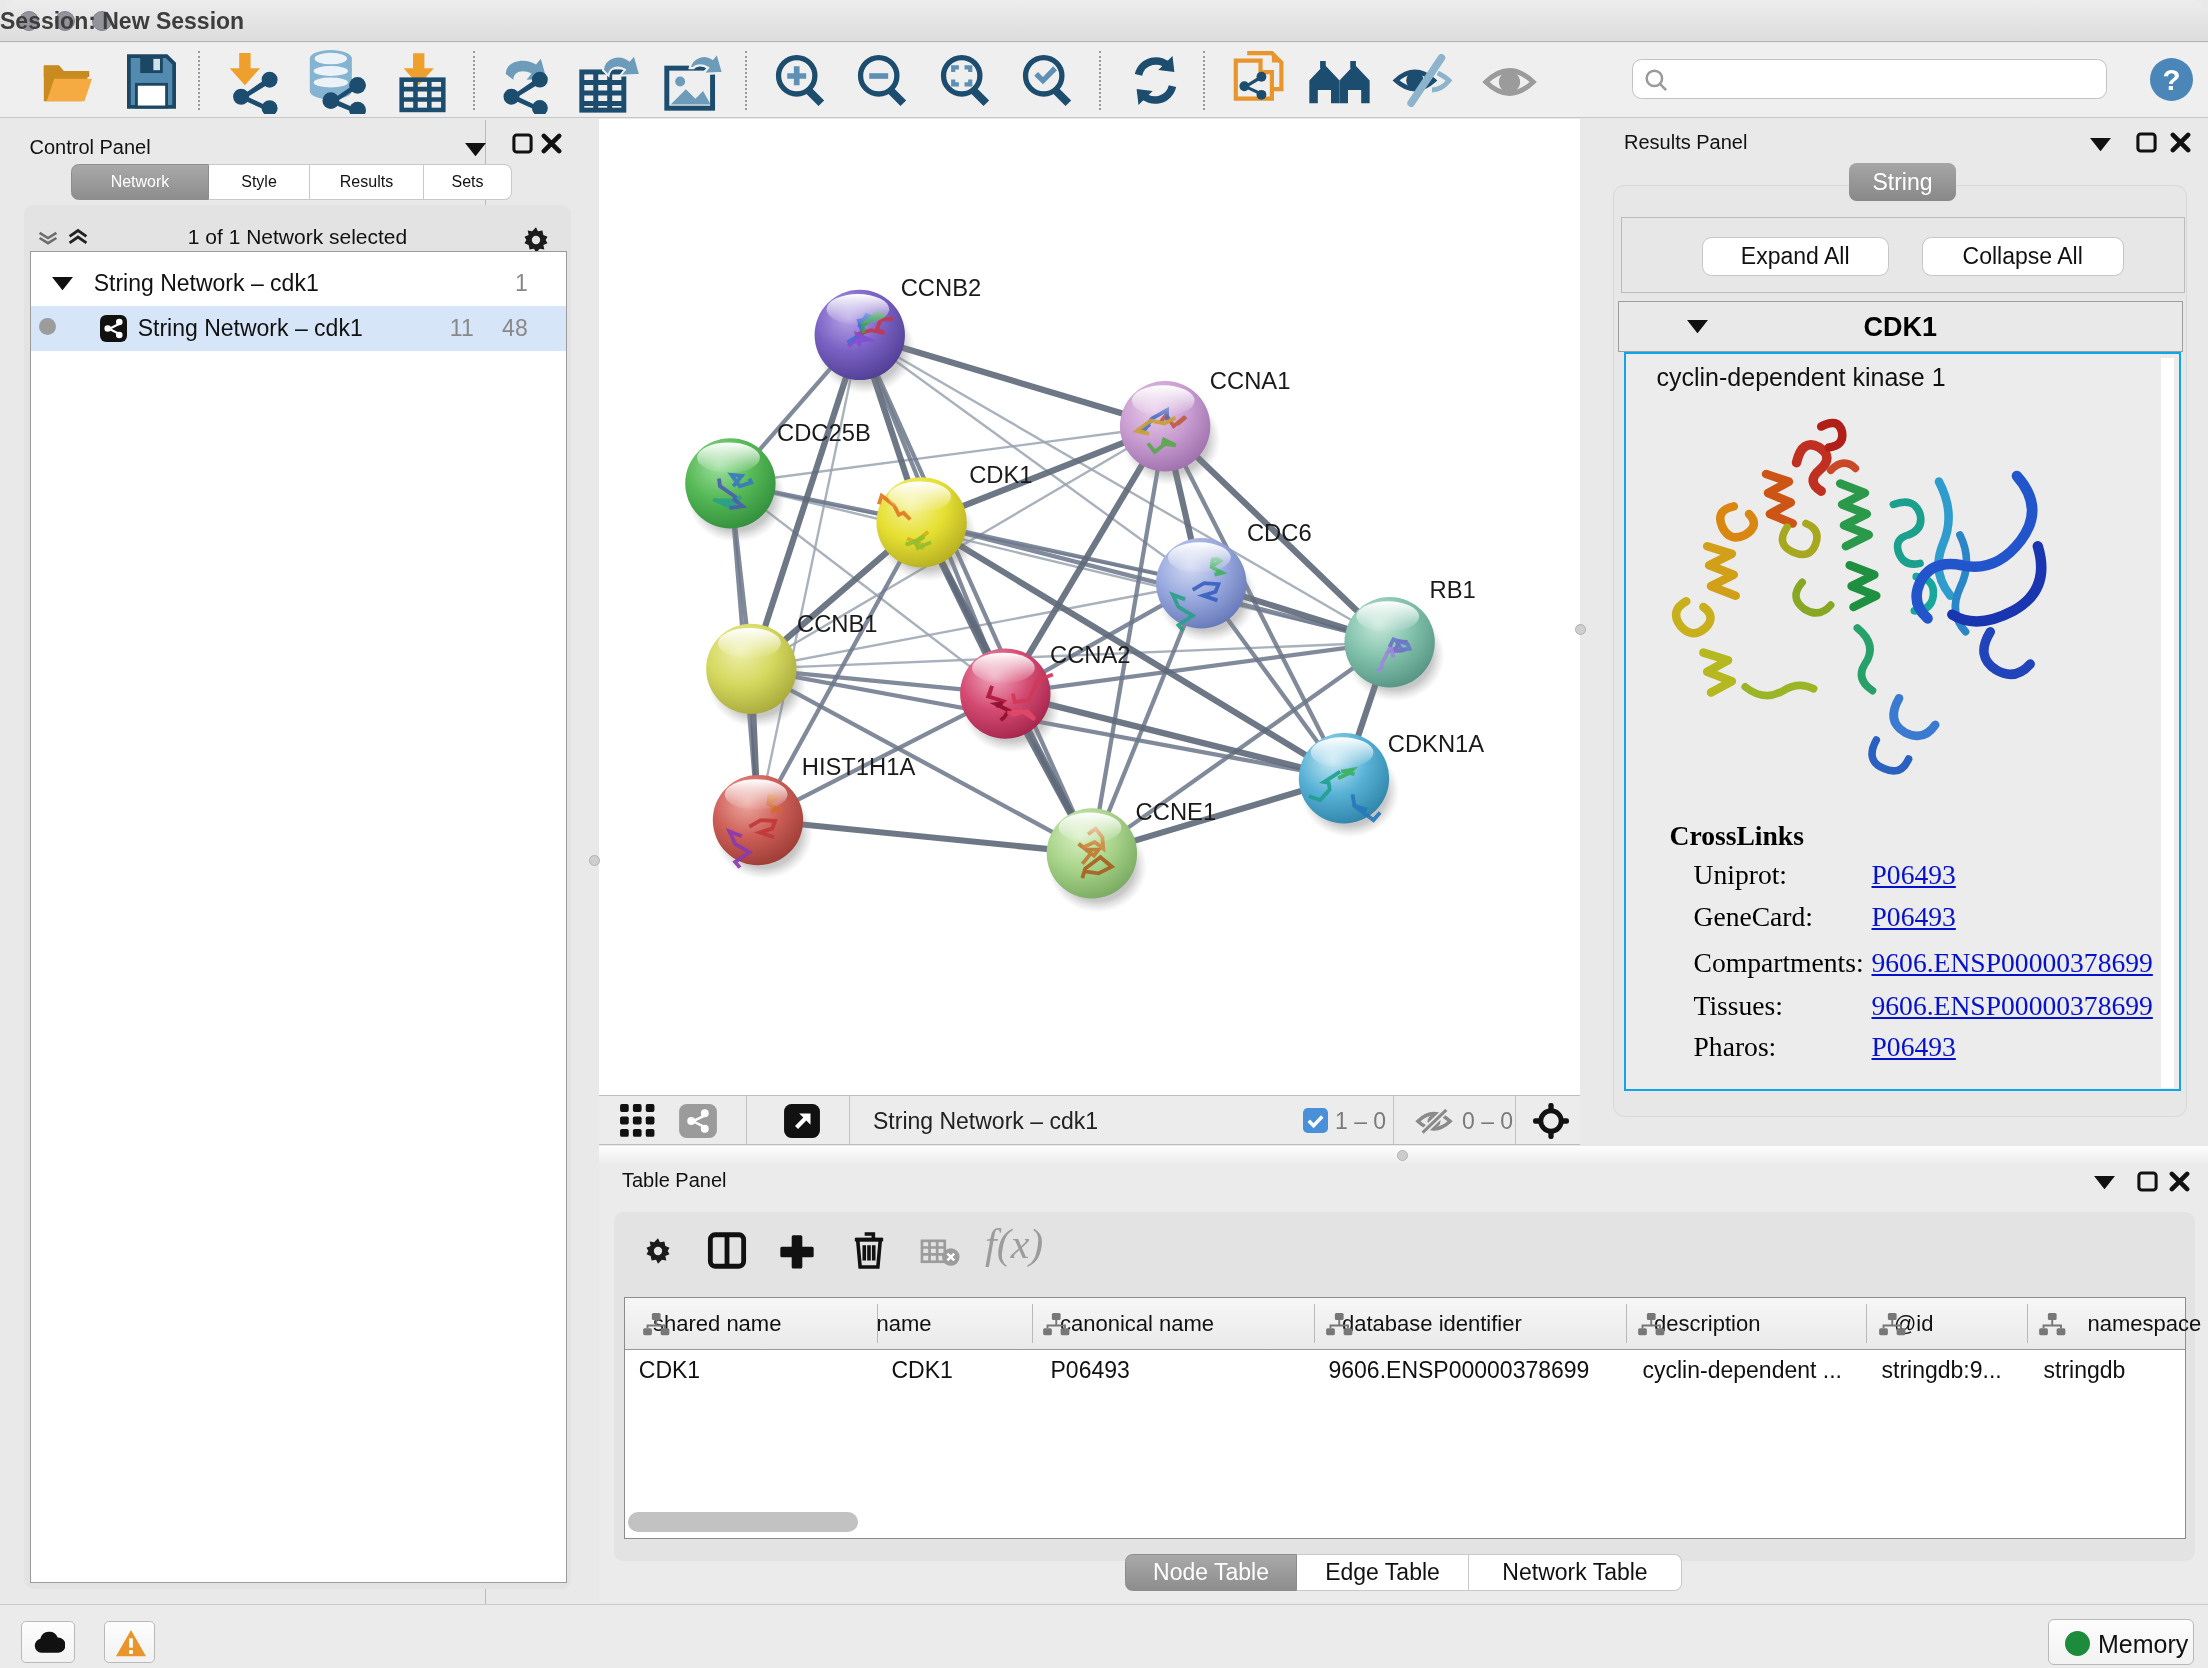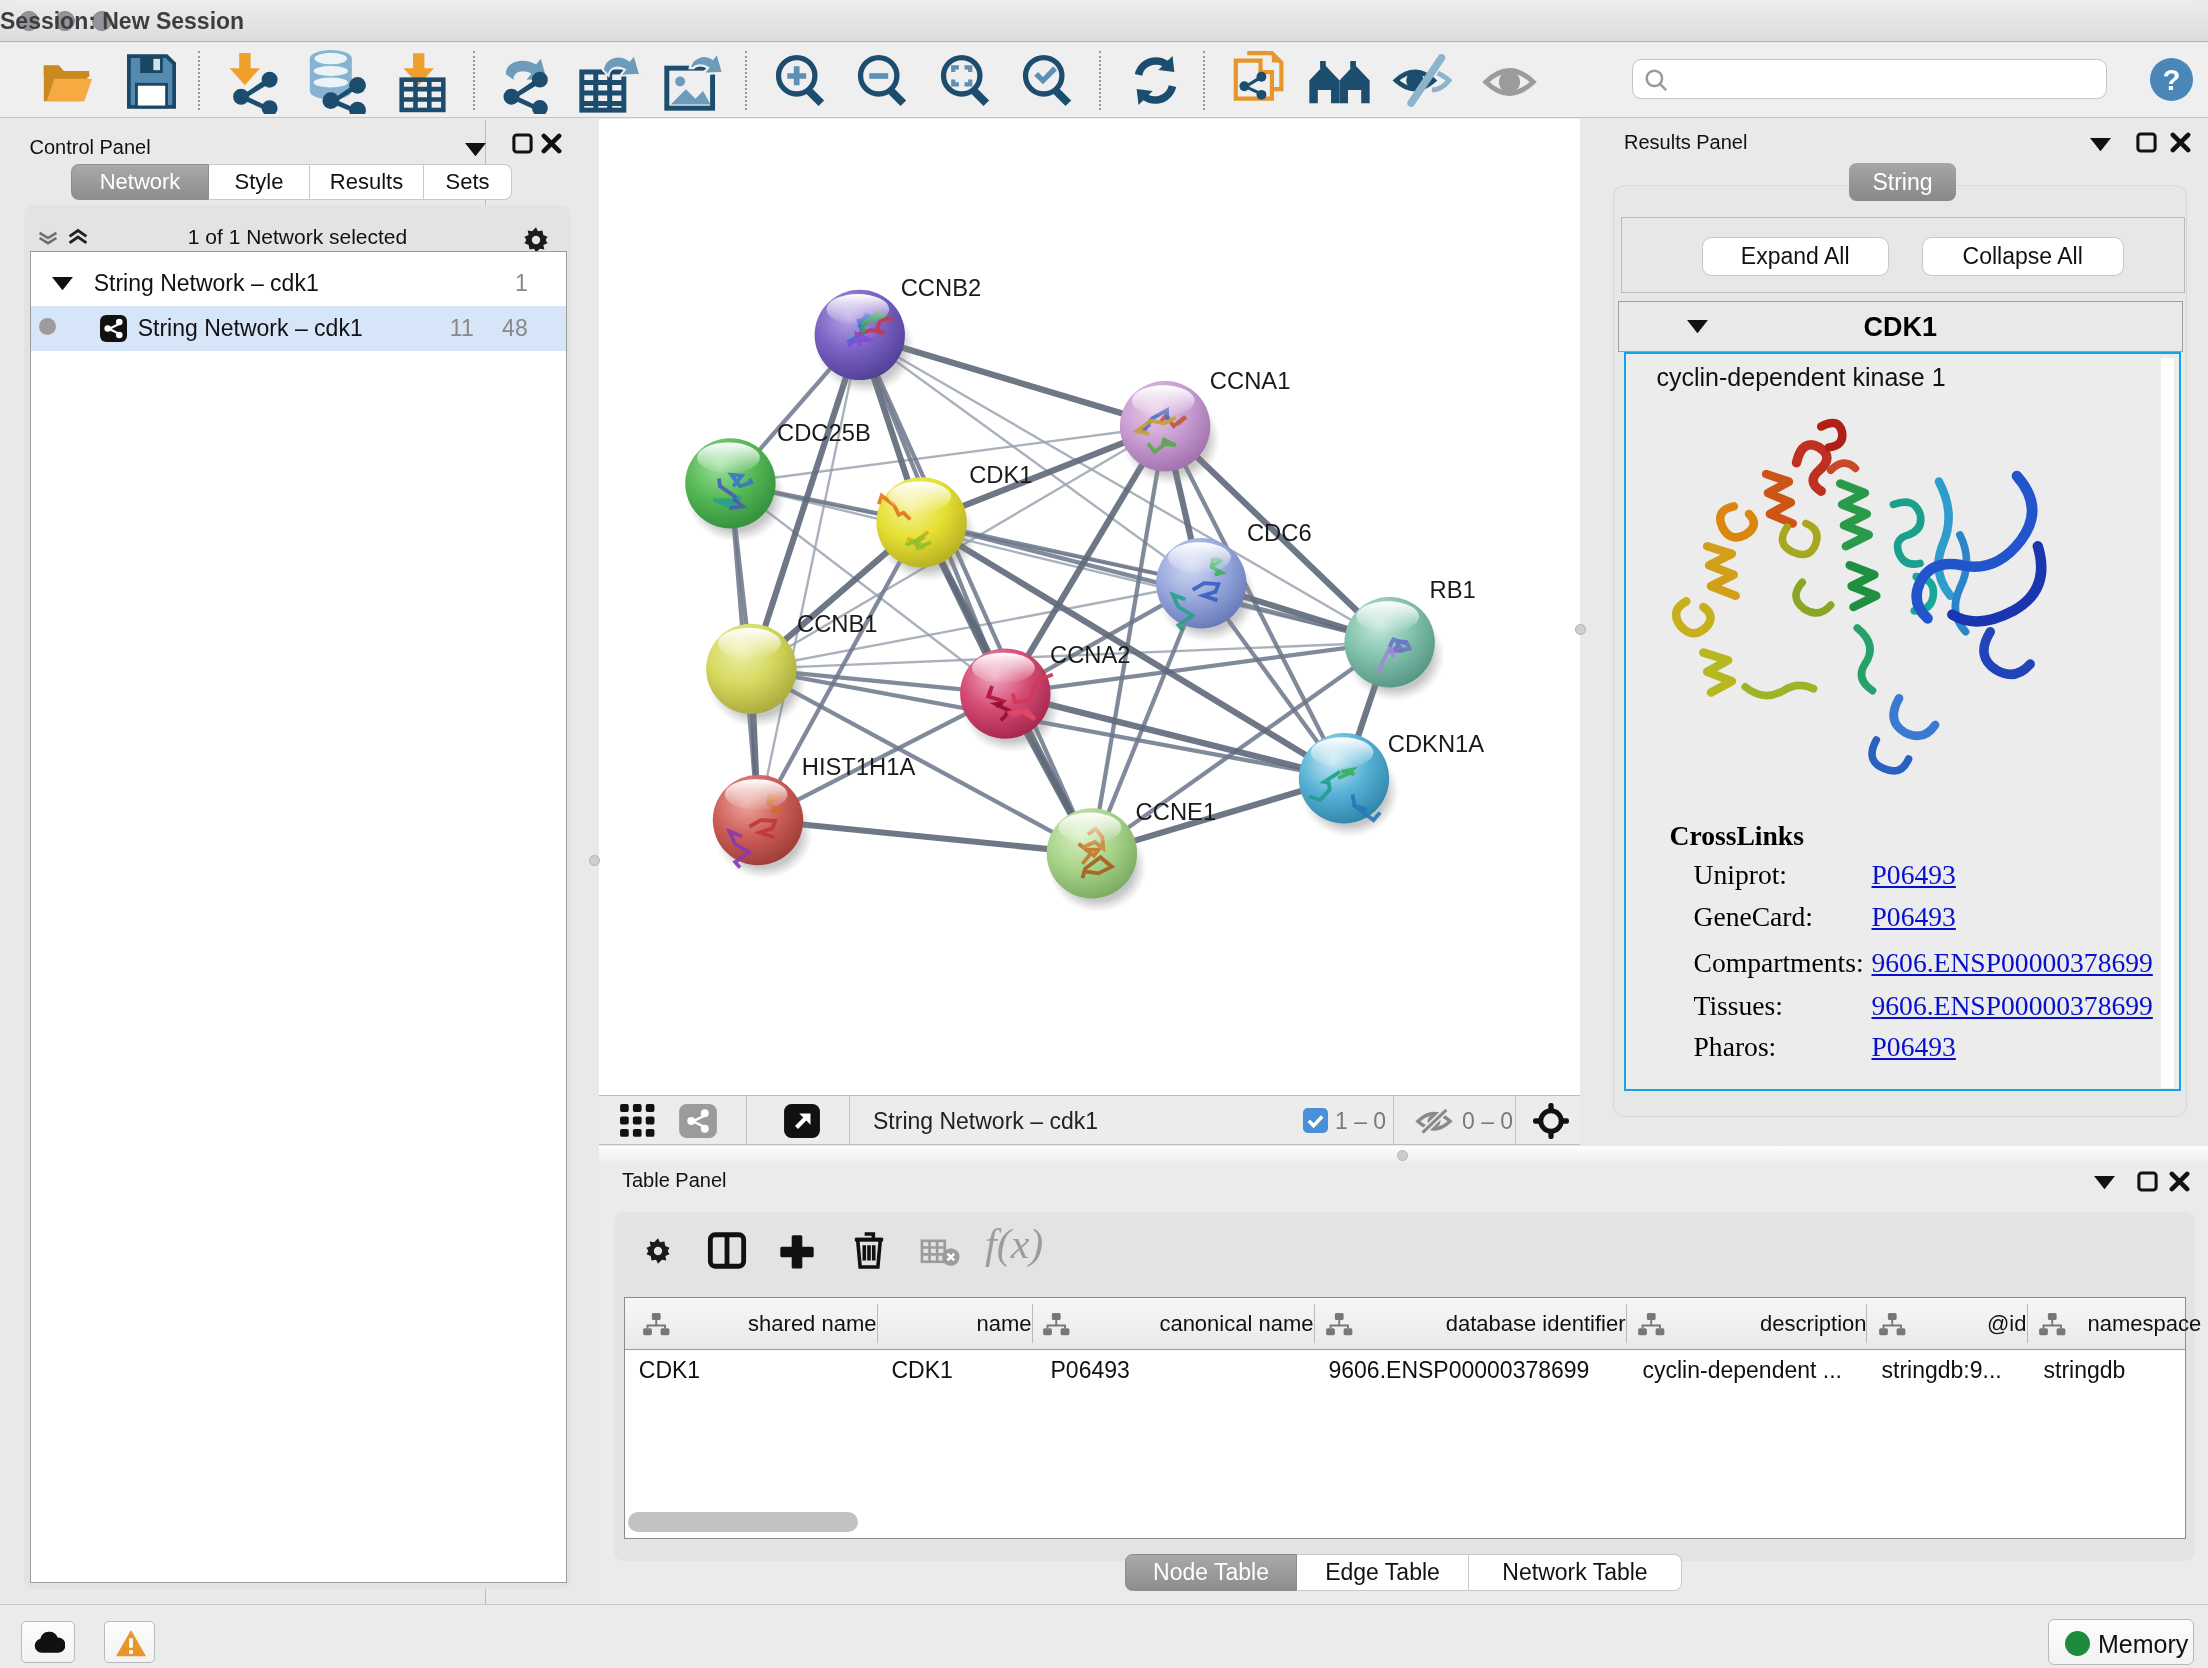"Network" .tab { font-size: 22px -> 16px }
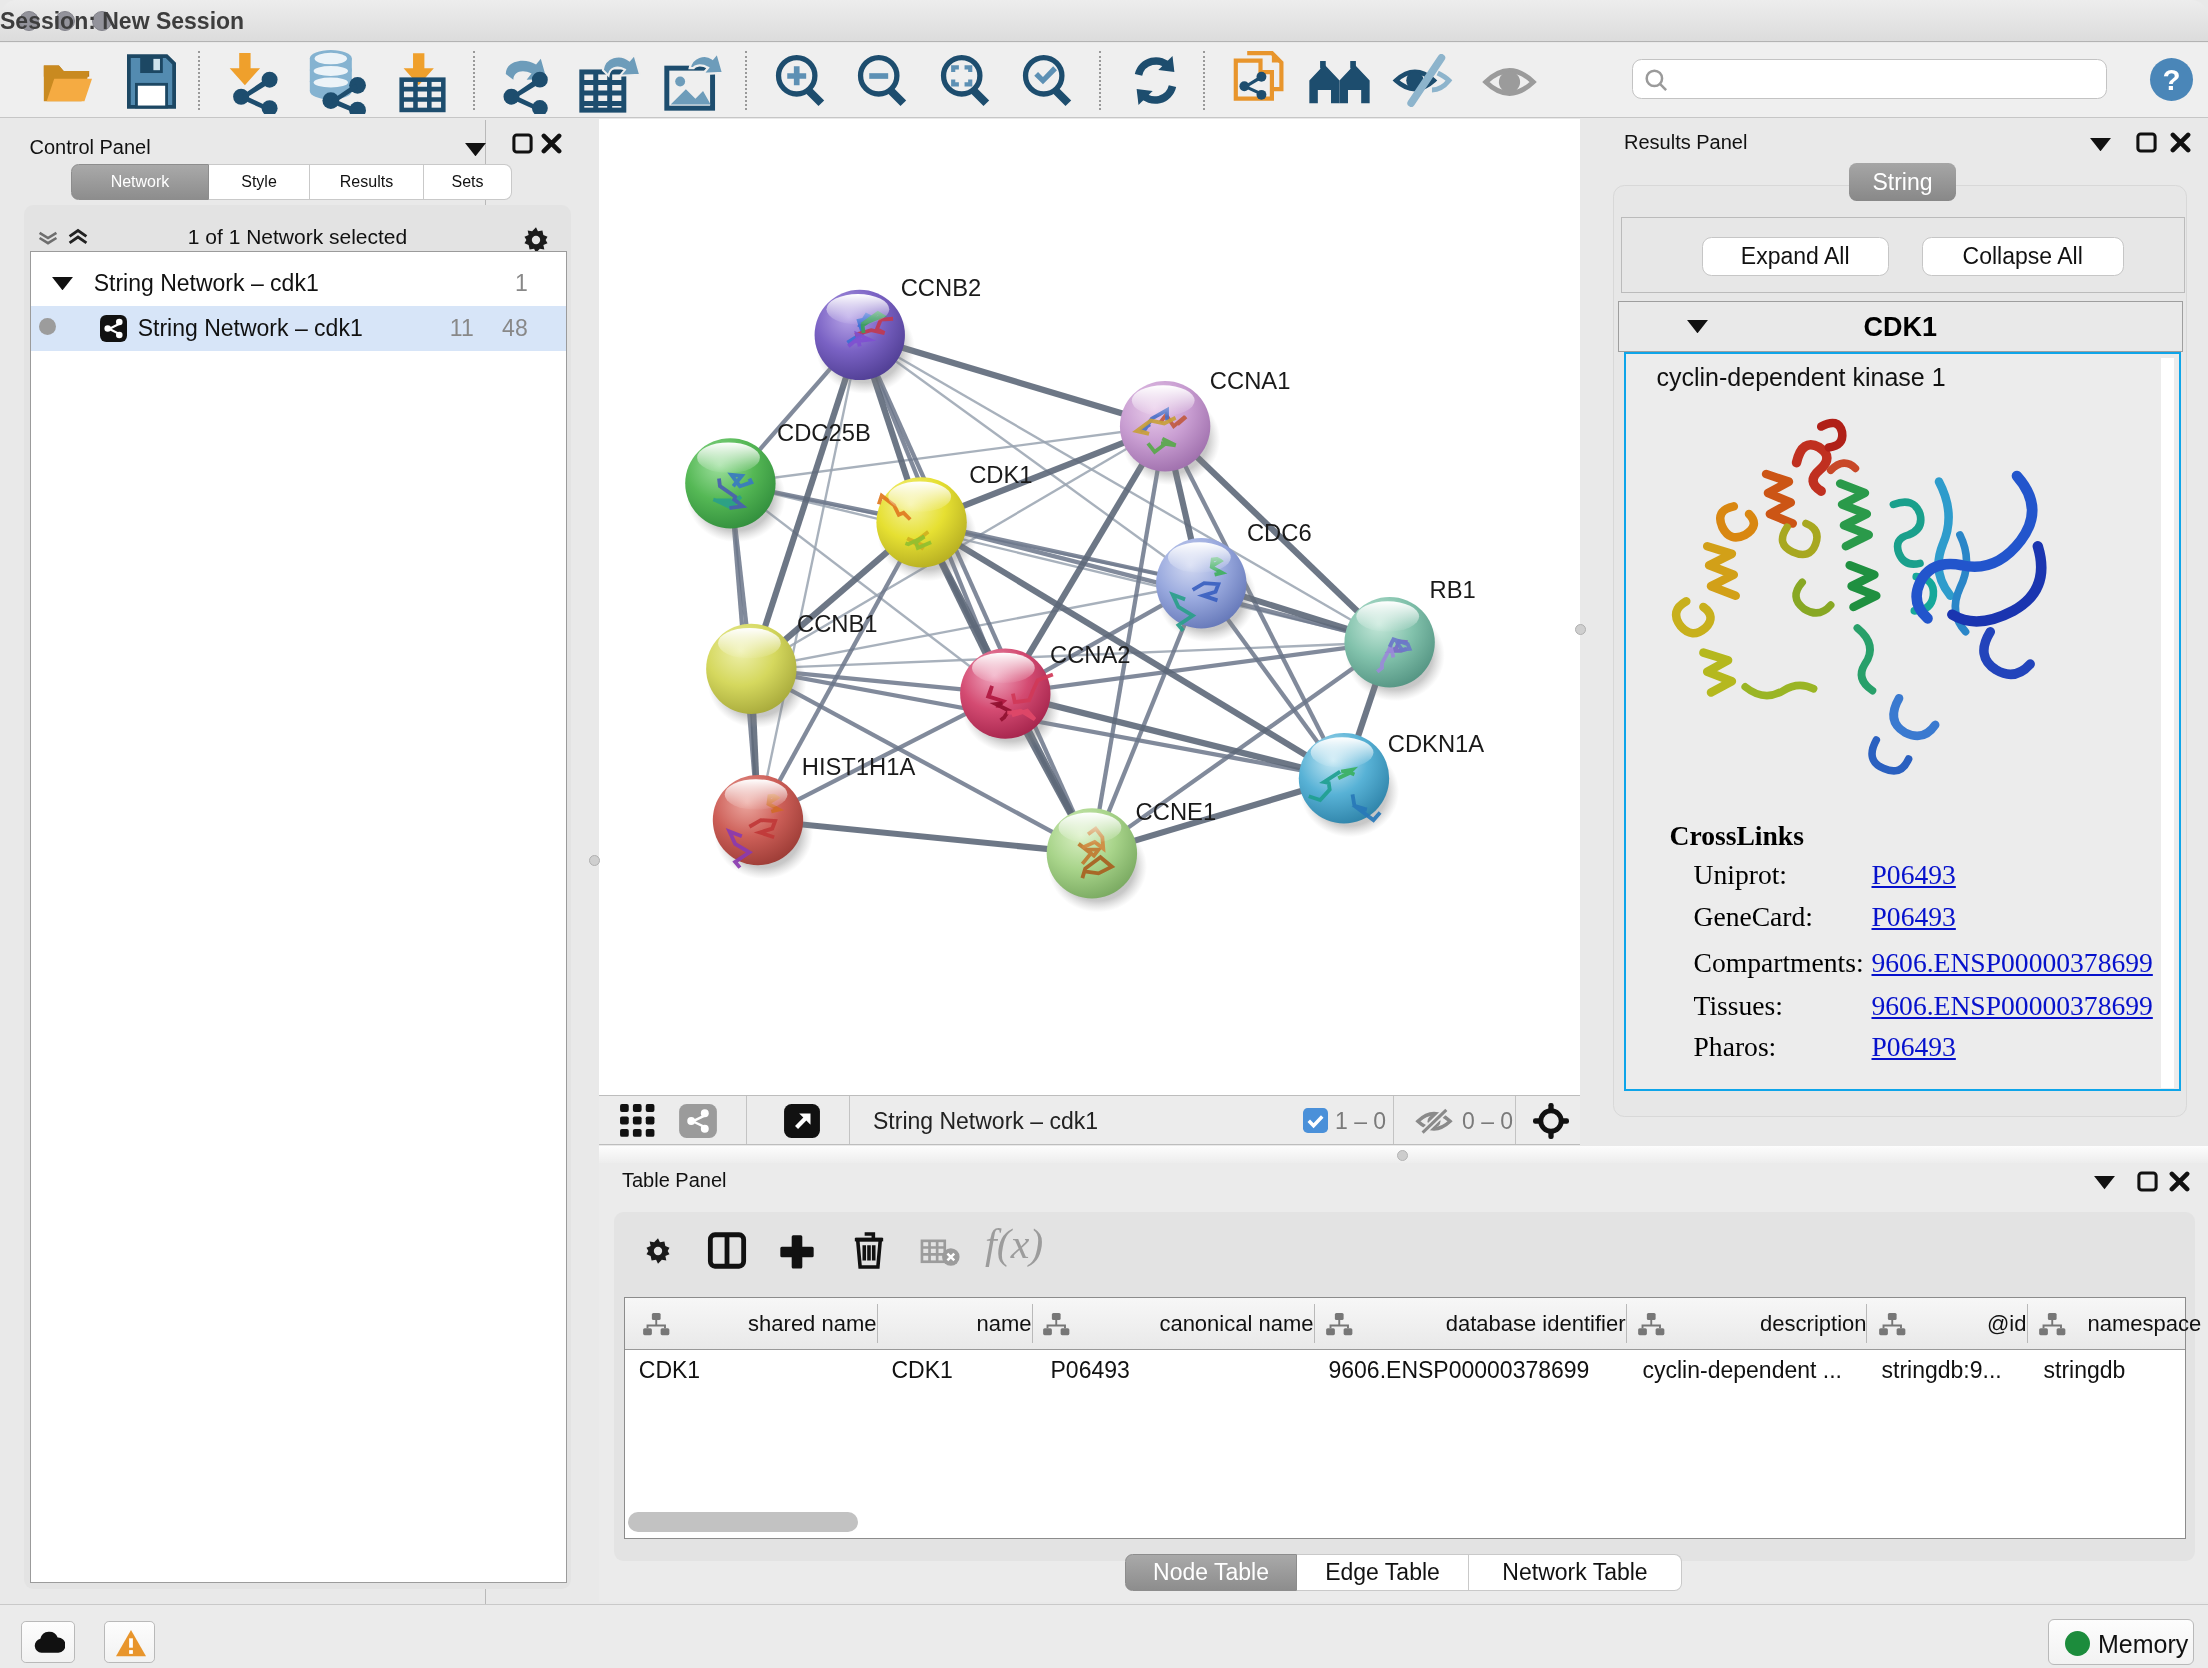"shared name" .th .lbl { text-align: right -> left }
